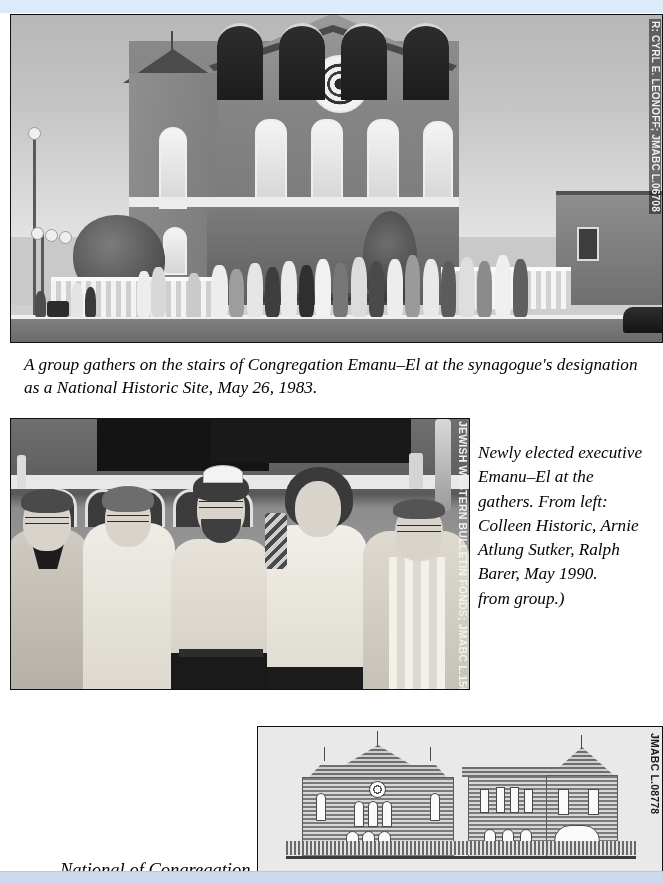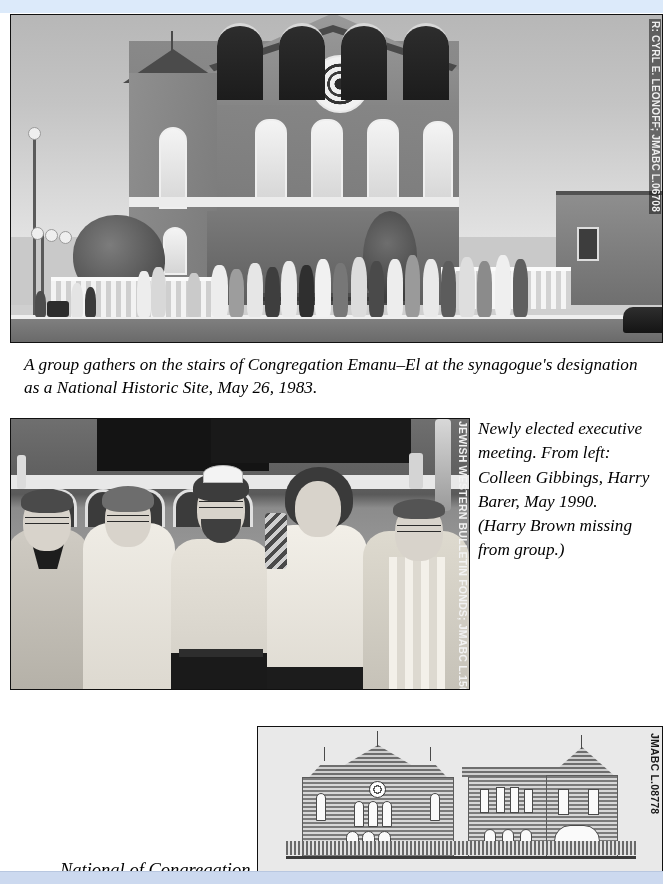"Newly elected executive" div.caption { top: 404px -> 428px }
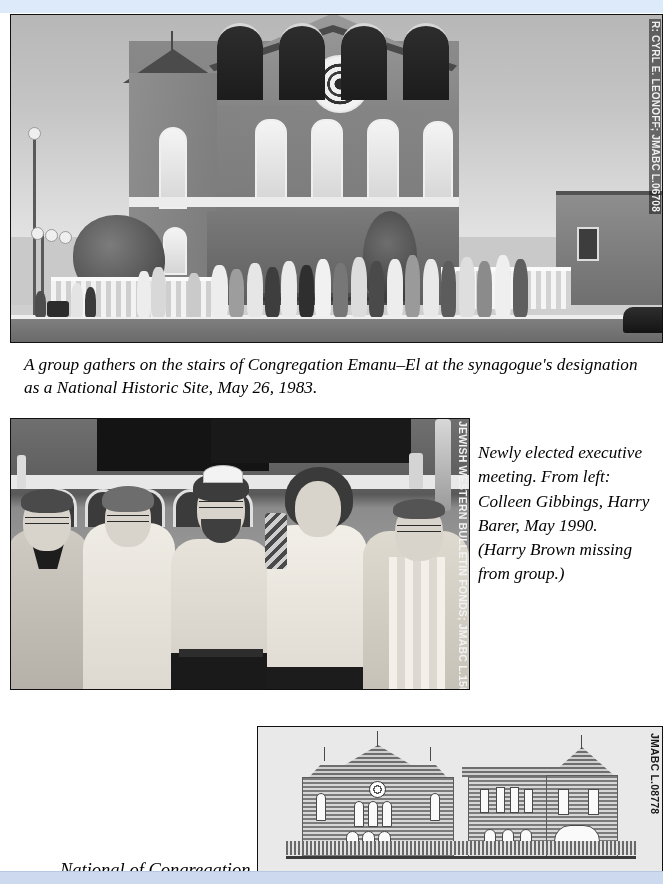"Emanu–El at the" div { html: none -> <div>Emanu–El at the</div> }
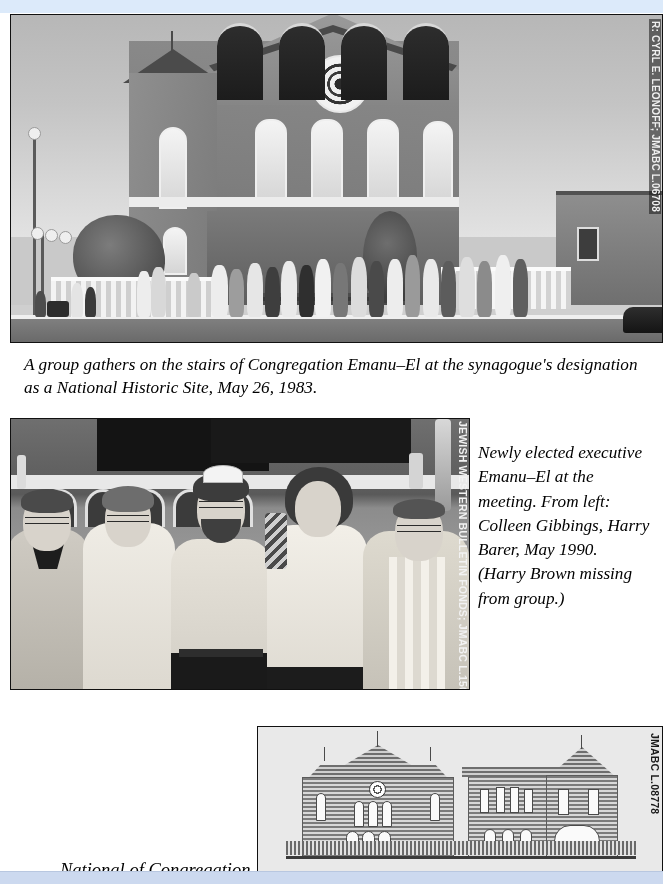"meeting. From left:" div { text: meeting -> gathers }
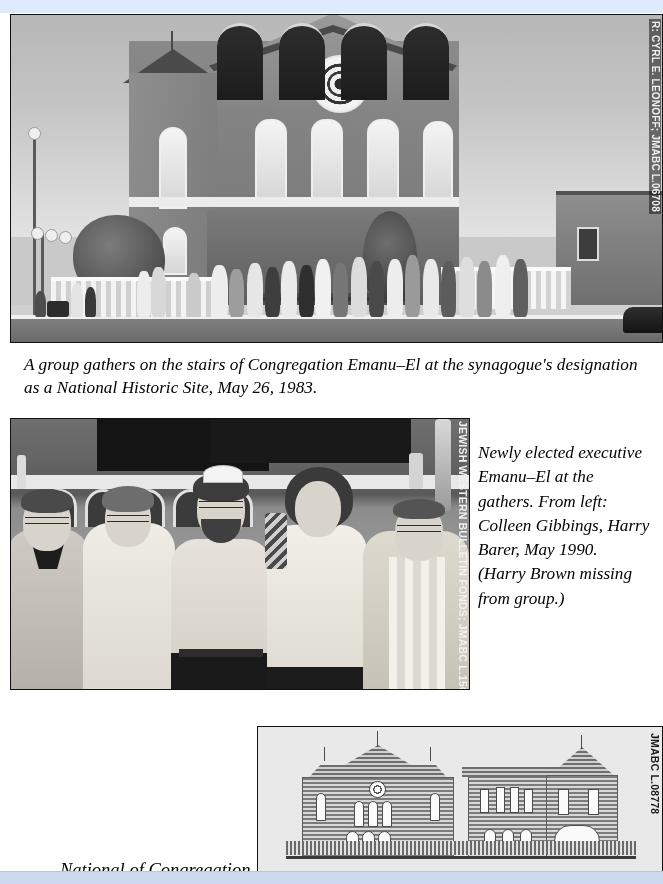"Colleen Gibbings, Harry" div { text: Gibbings, Harry -> Historic, Arnie }
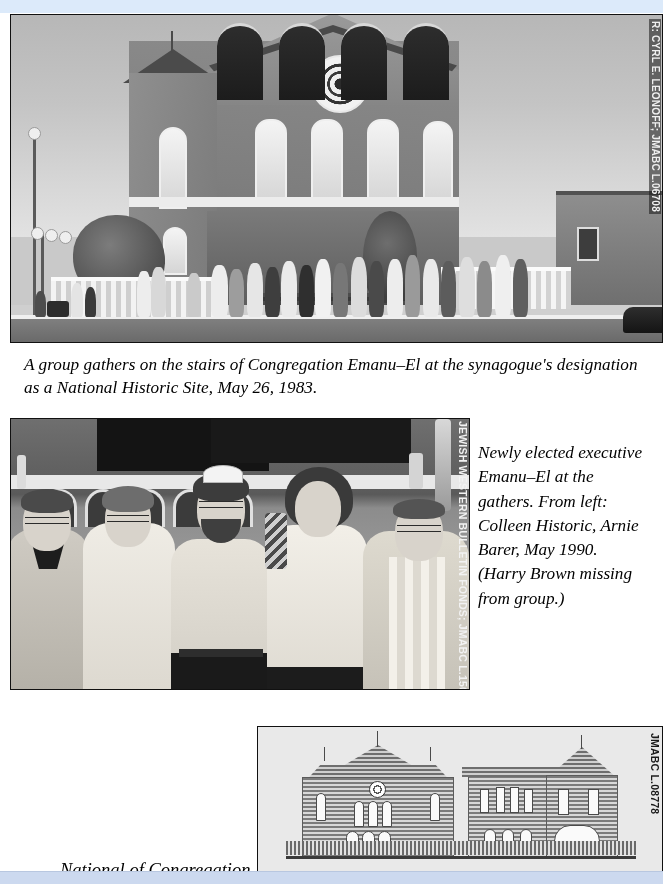"Atlung Sutker, Ralph" div { html: none -> <div>Atlung Sutker, Ralph</div> }
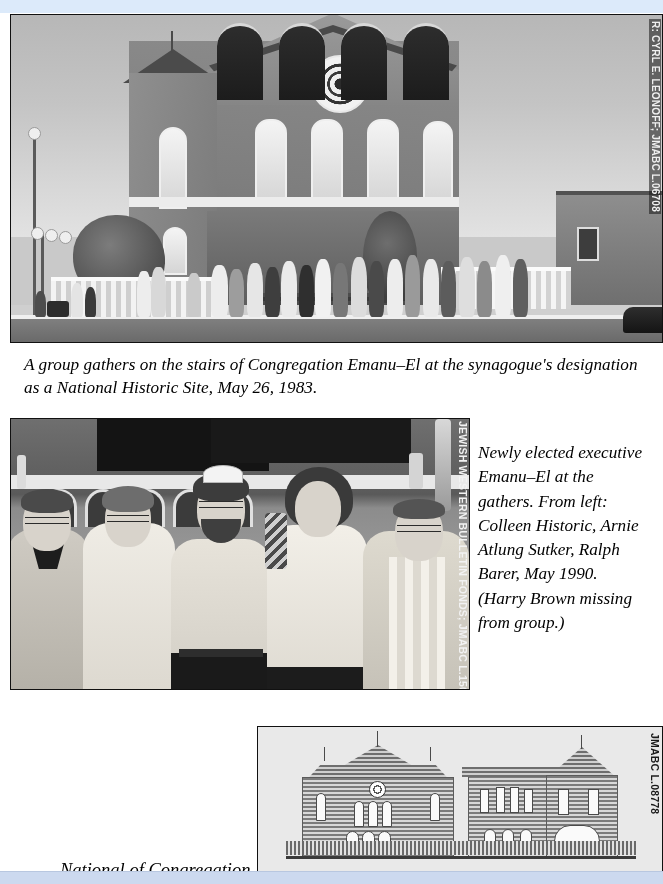"(Harry Brown missing" div { html: <div>(Harry Brown missing</div> -> none }
